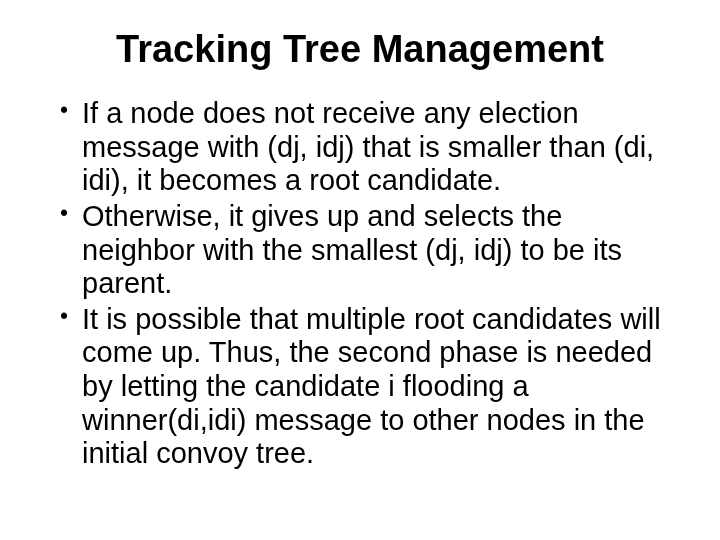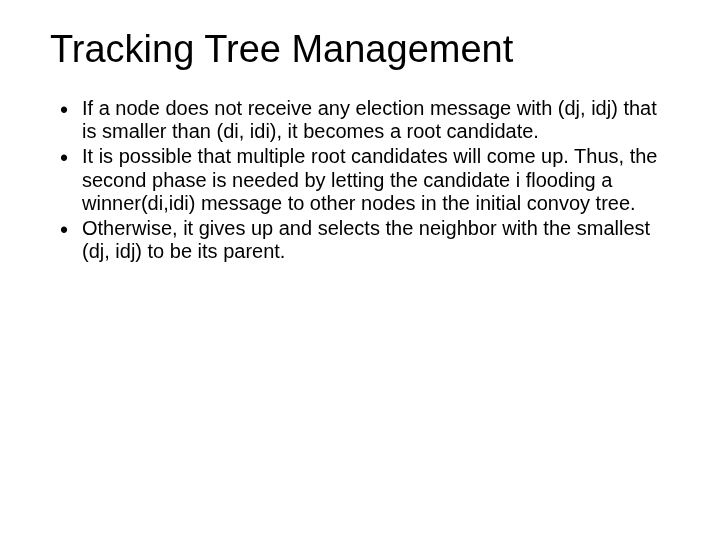"Tracking Tree Management" .title { font-weight: 400 -> 700; text-align: left -> center }
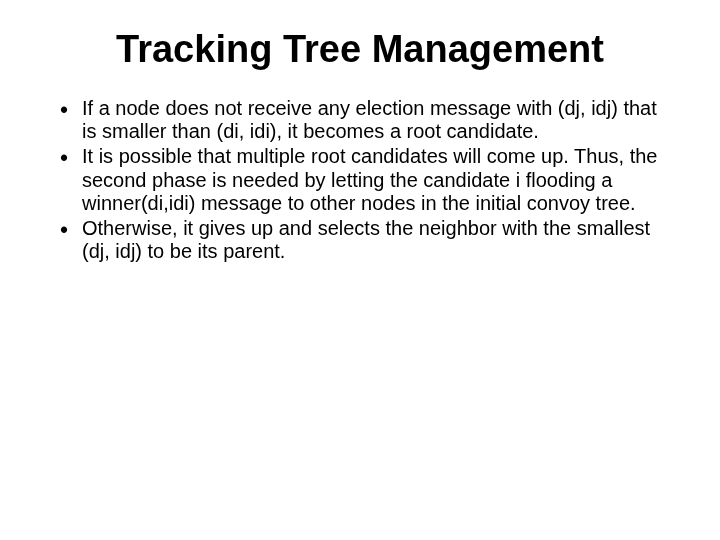"If a node does not" .bullets { font-size: 20px -> 29px }
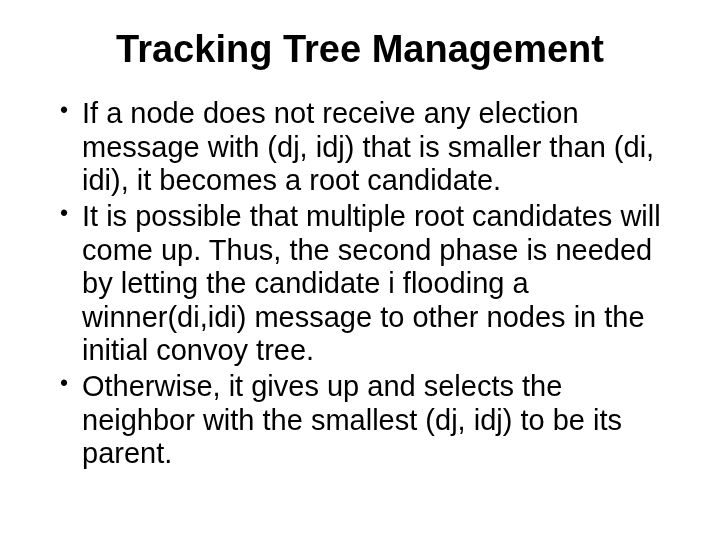"It is possible that multiple" li { order: before "Otherwise, it gives up and" -> after "Otherwise, it gives up and" }
